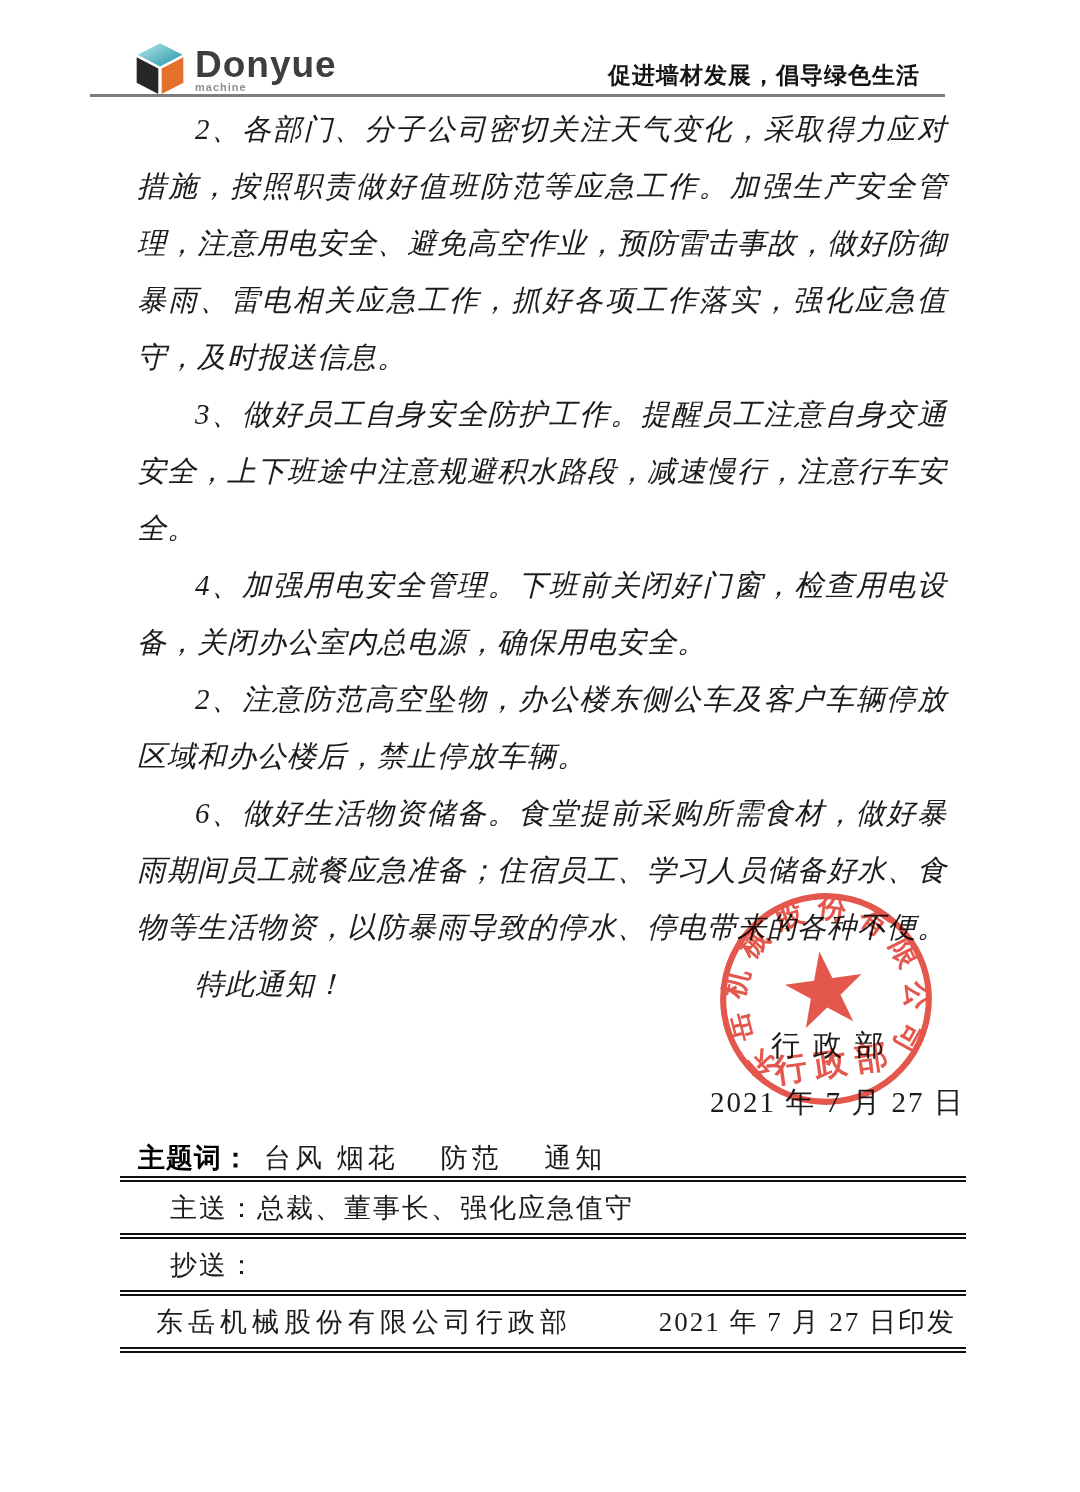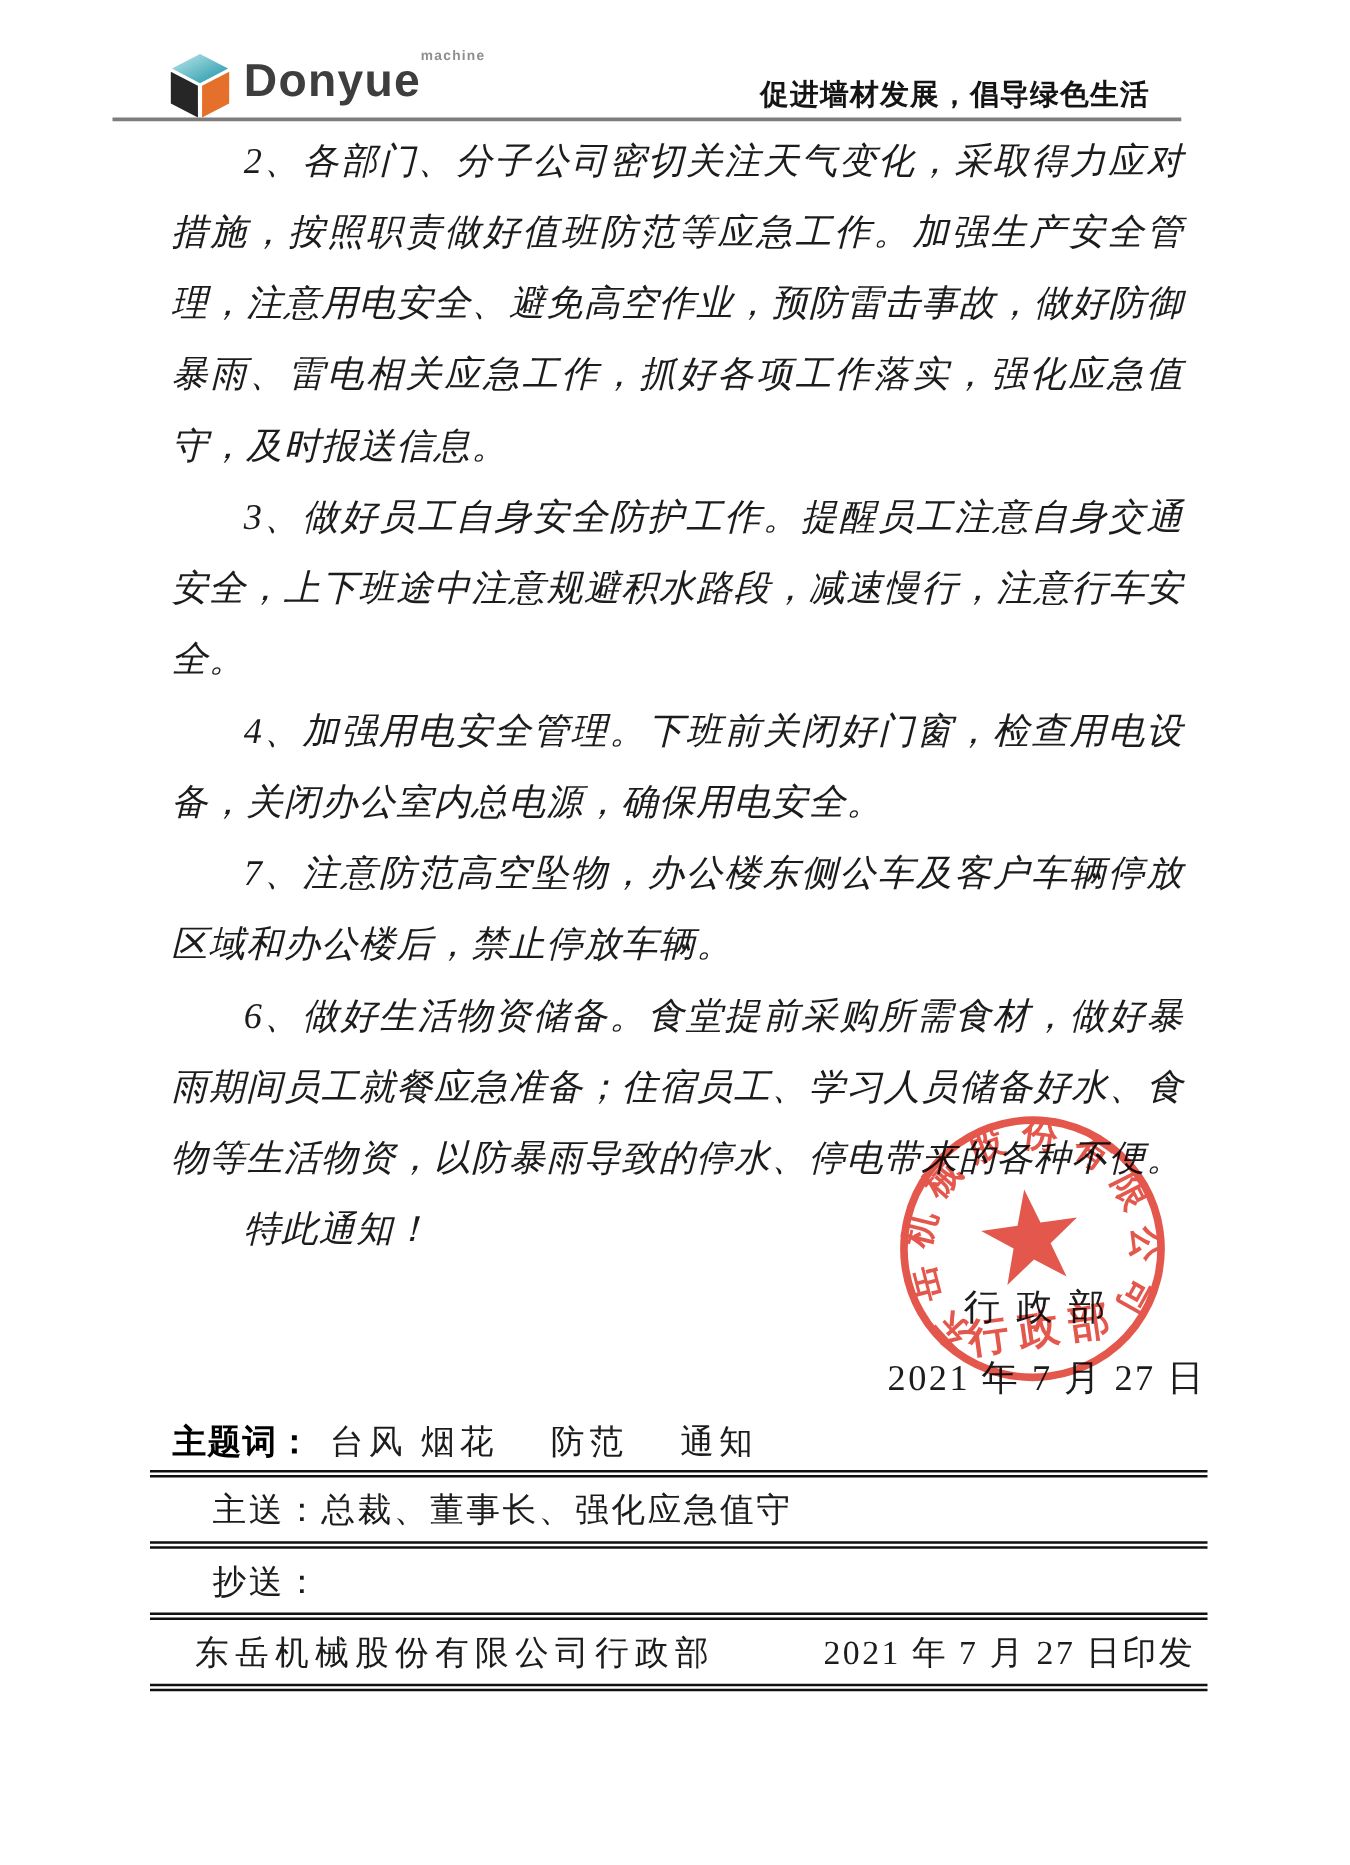"Donyue" .logo-text { flex-direction: row -> column }
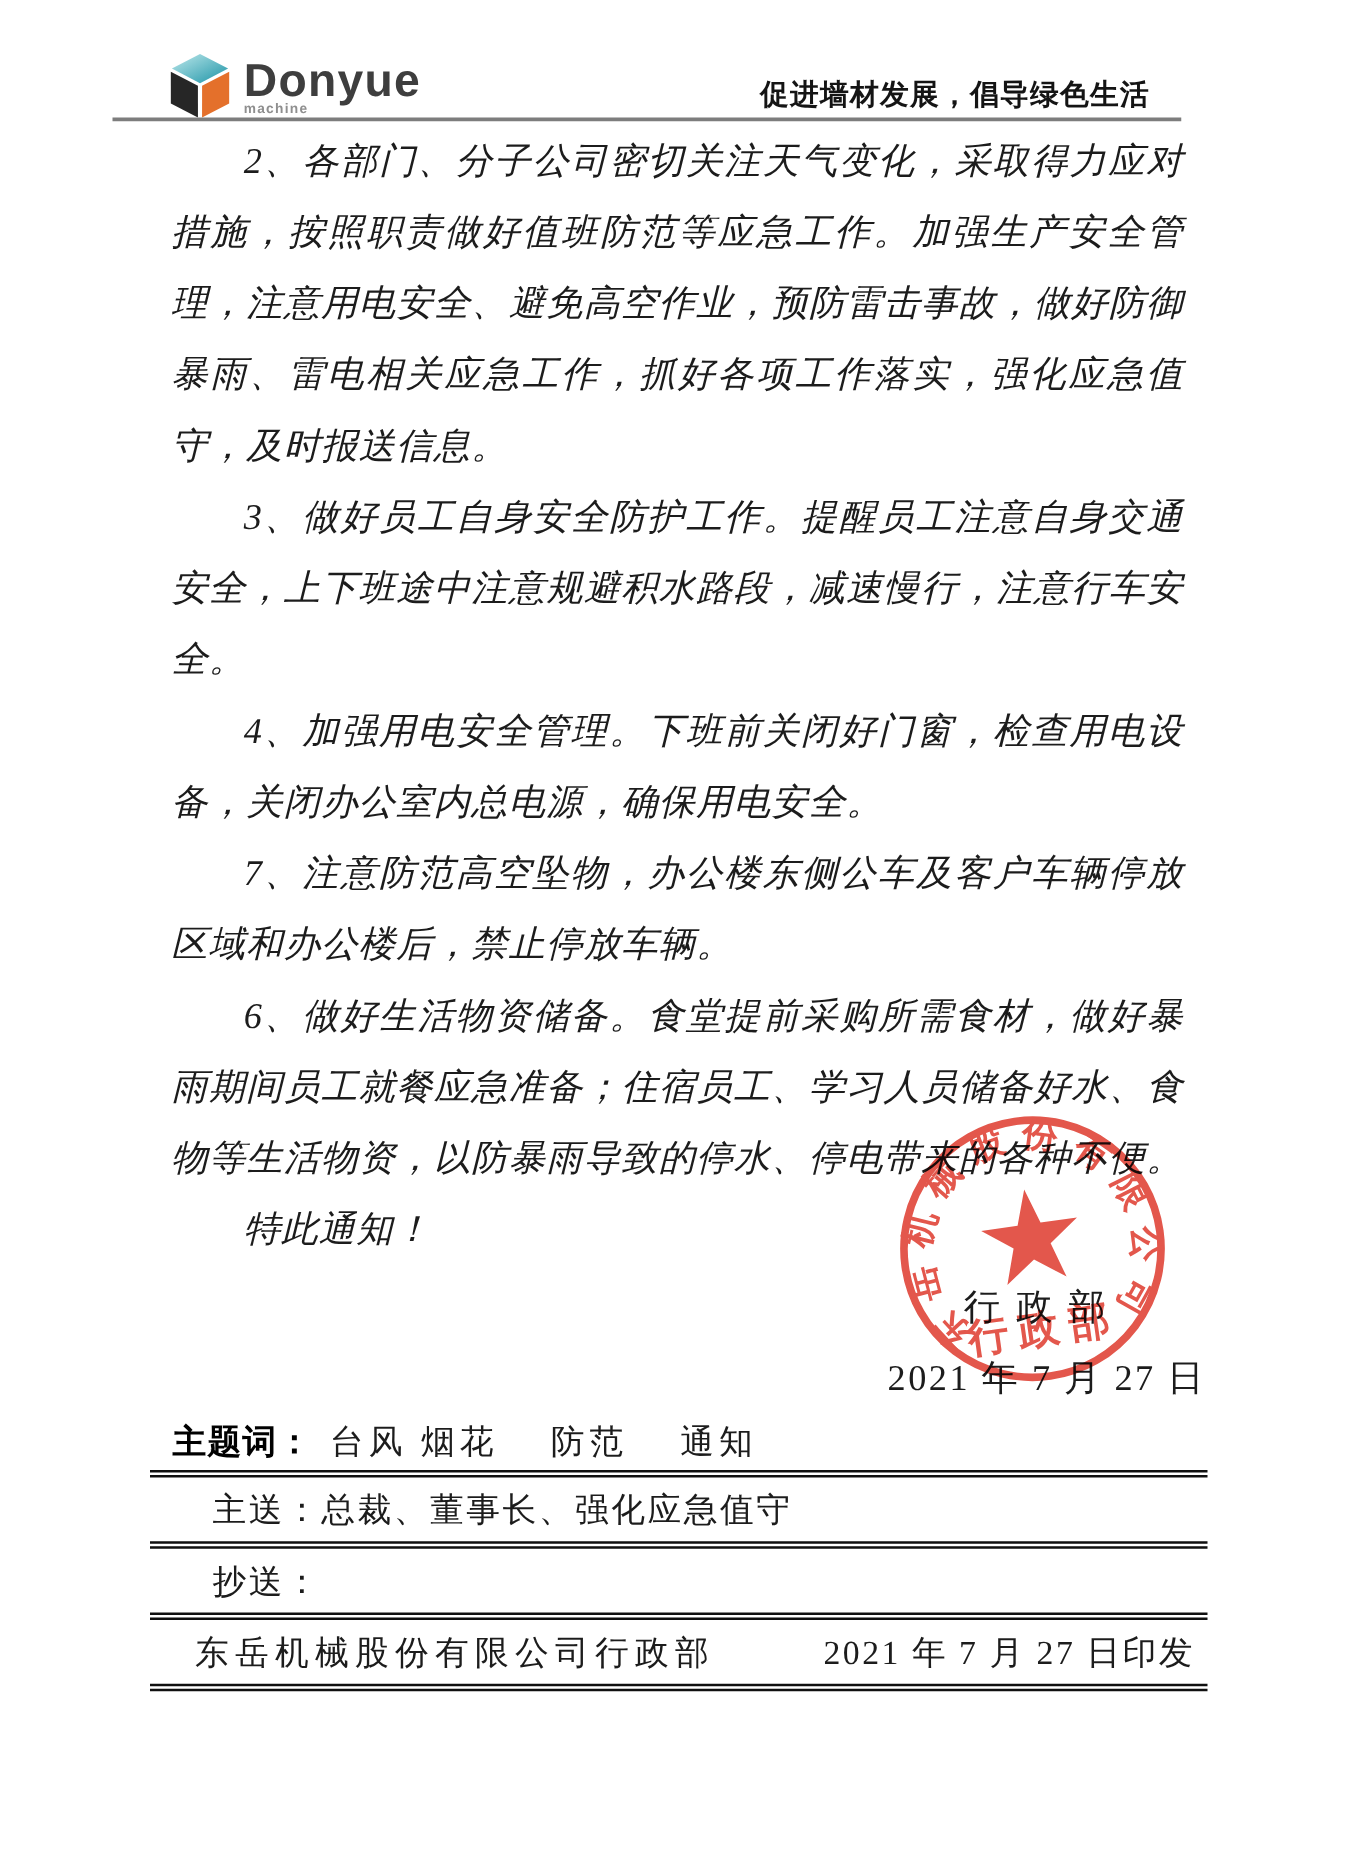"7、注意防范高空坠物，办公楼东侧公车及客户车辆停放区域和办公楼后，禁止停放车辆。" p { text: 7 -> 2 }
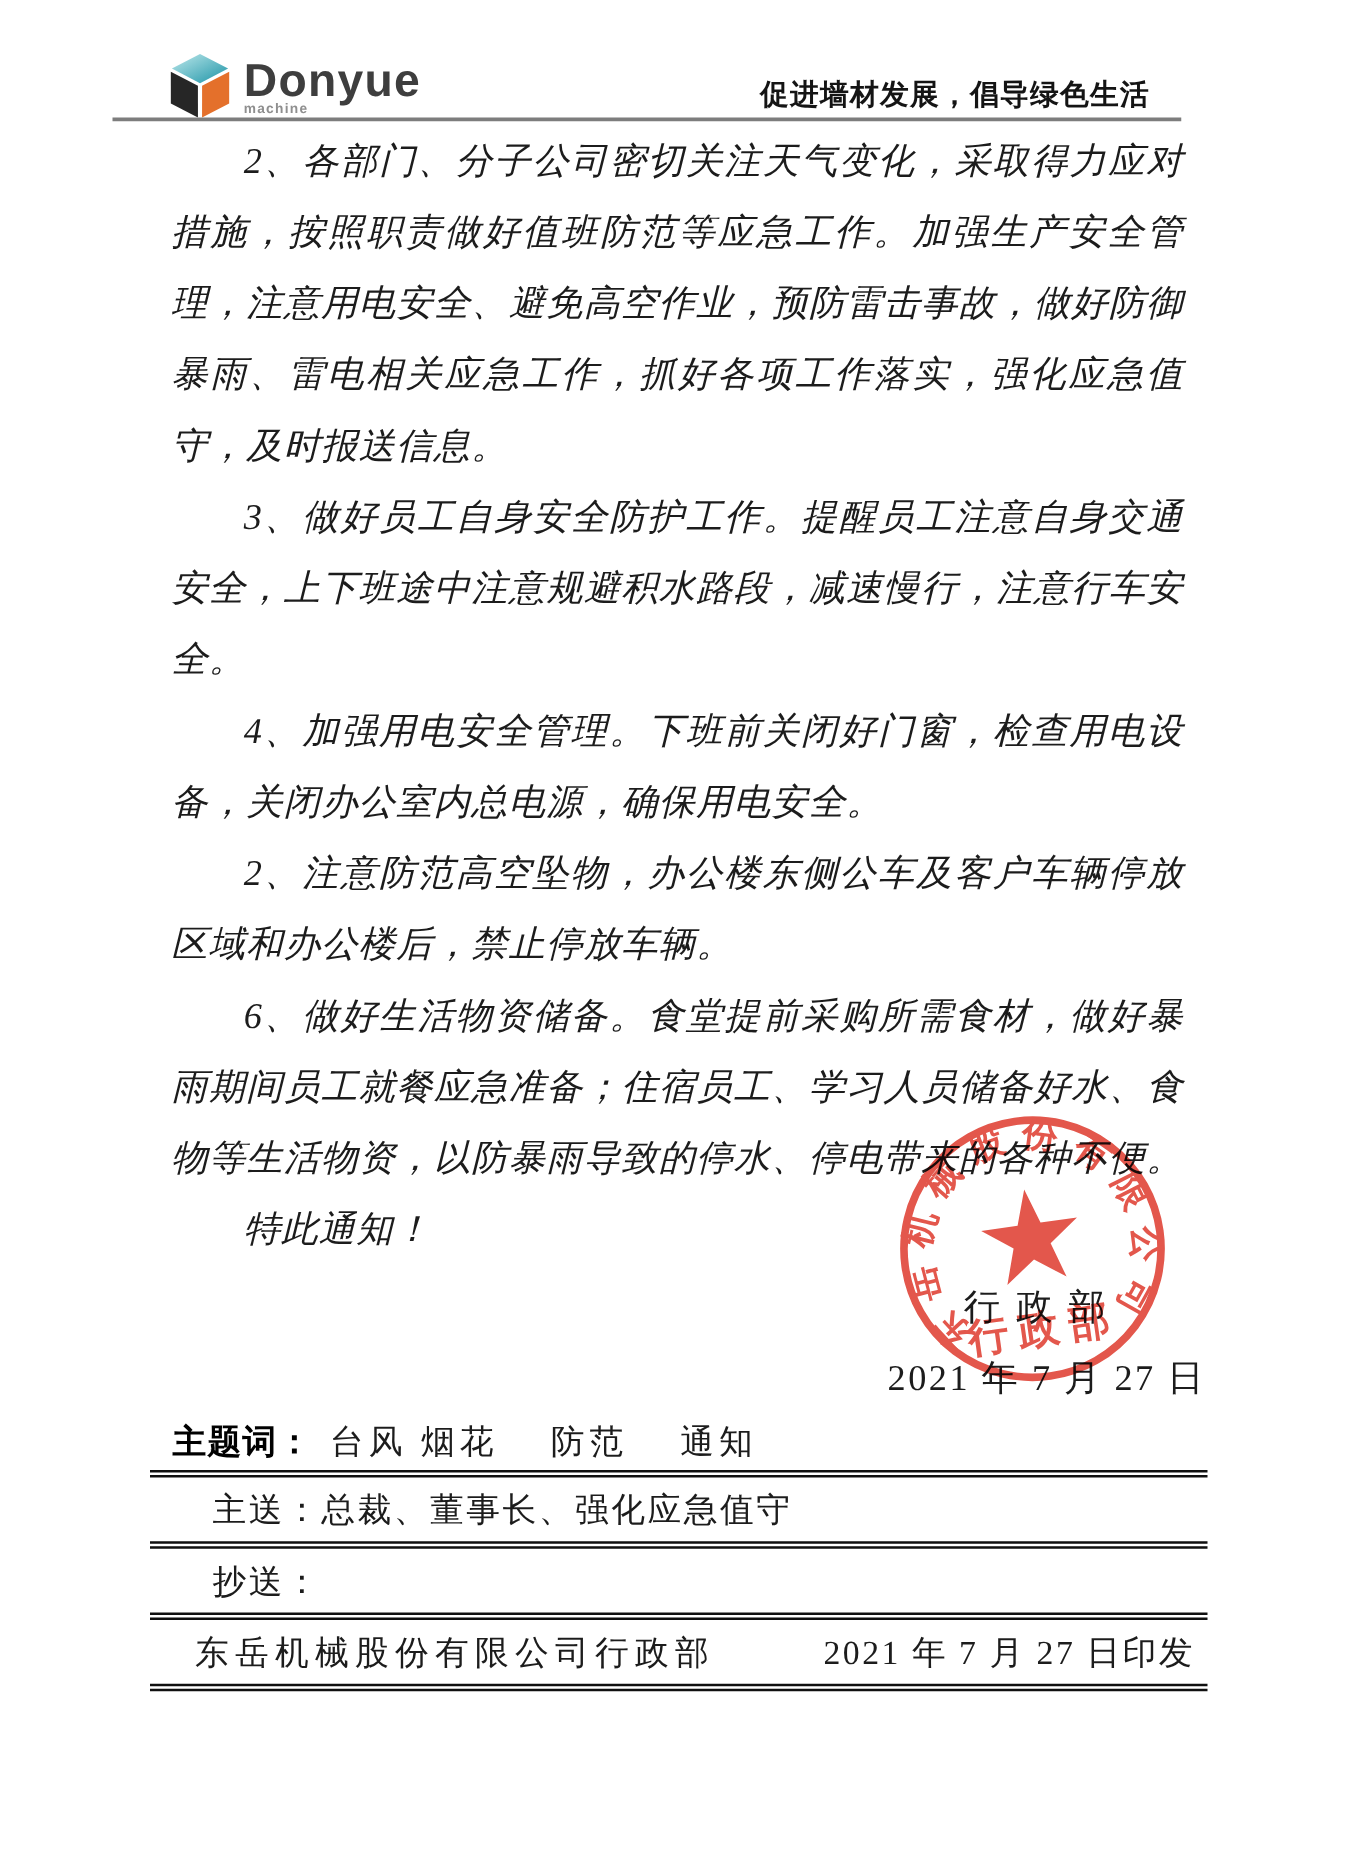"主题词：" .f-row.subject { align-items: none -> flex-end }
